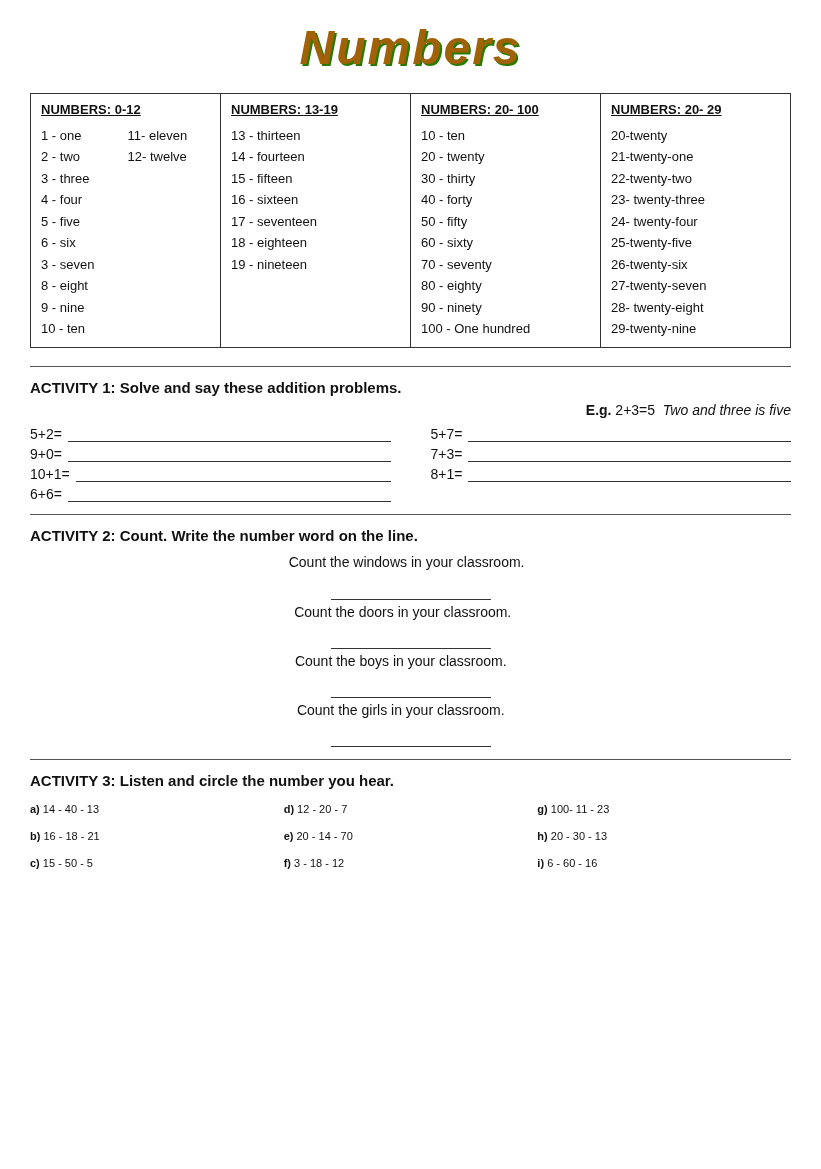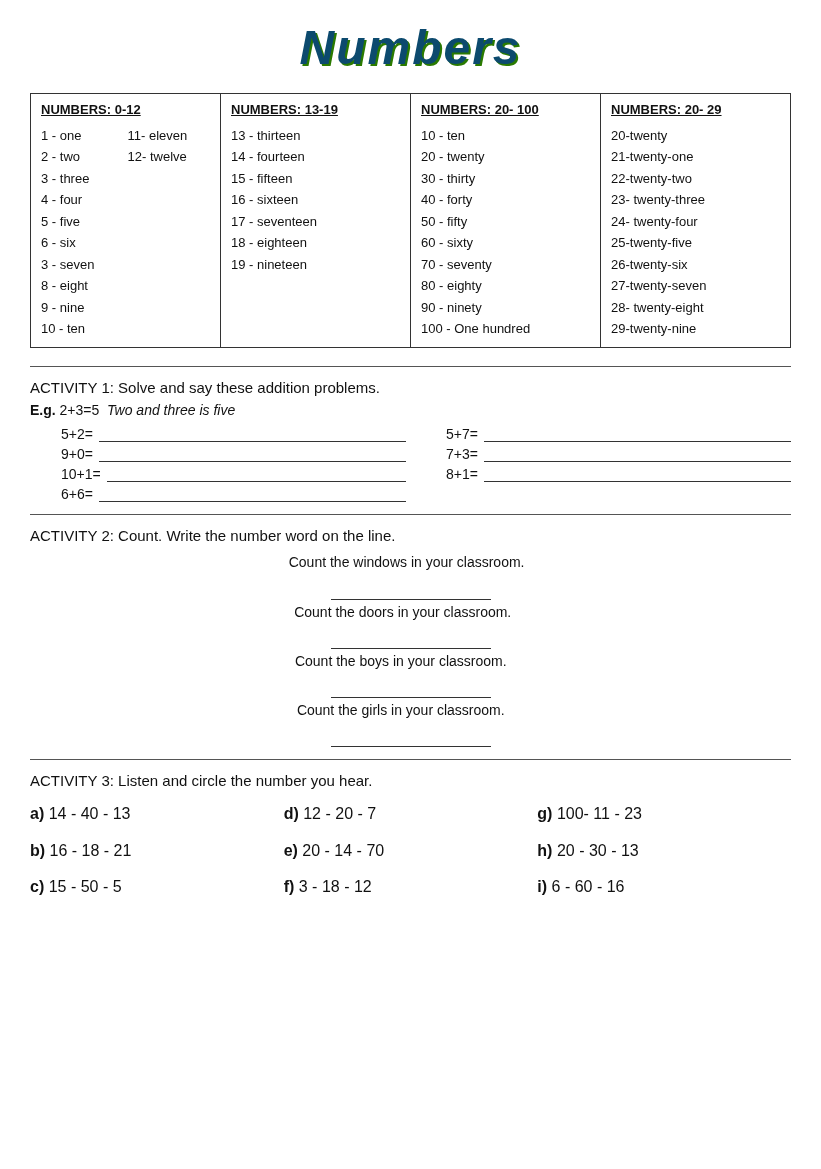"Numbers" .main-title { color: #0c4a6e -> #a16207 }
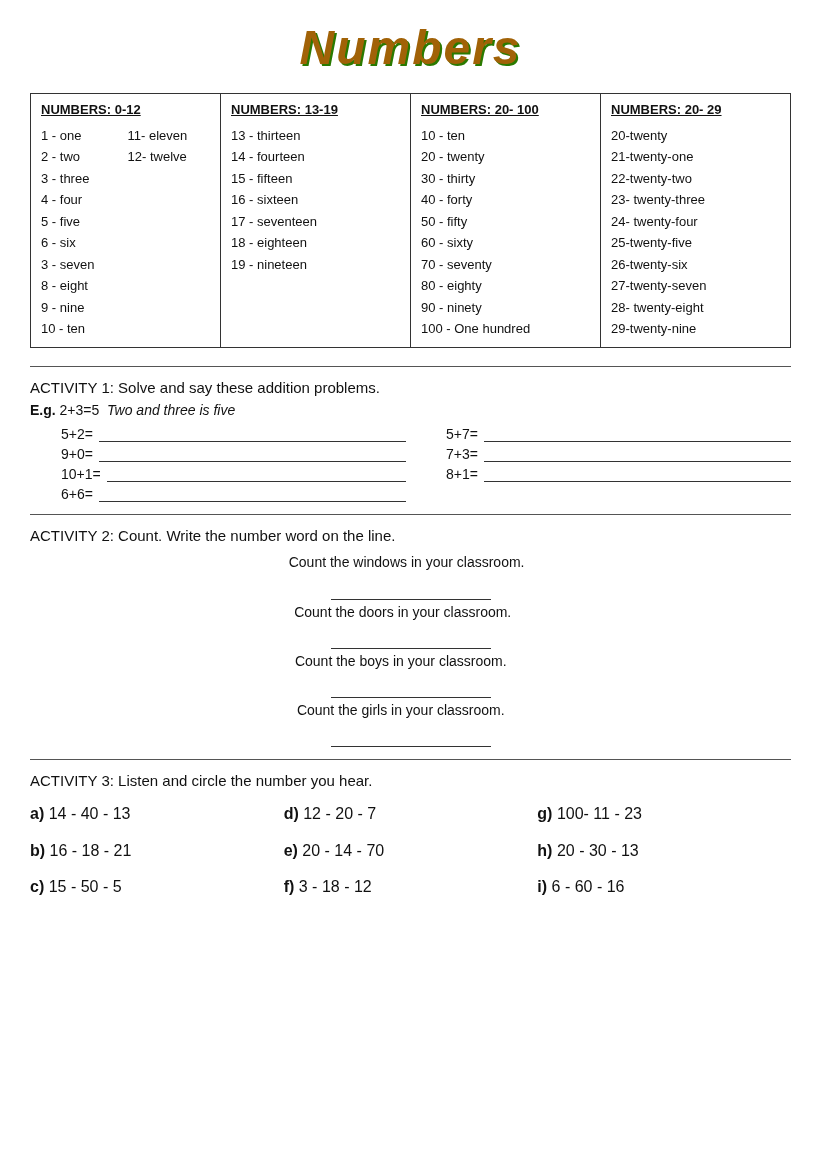"ACTIVITY 1:" .activity-title span { font-weight: normal -> bold }
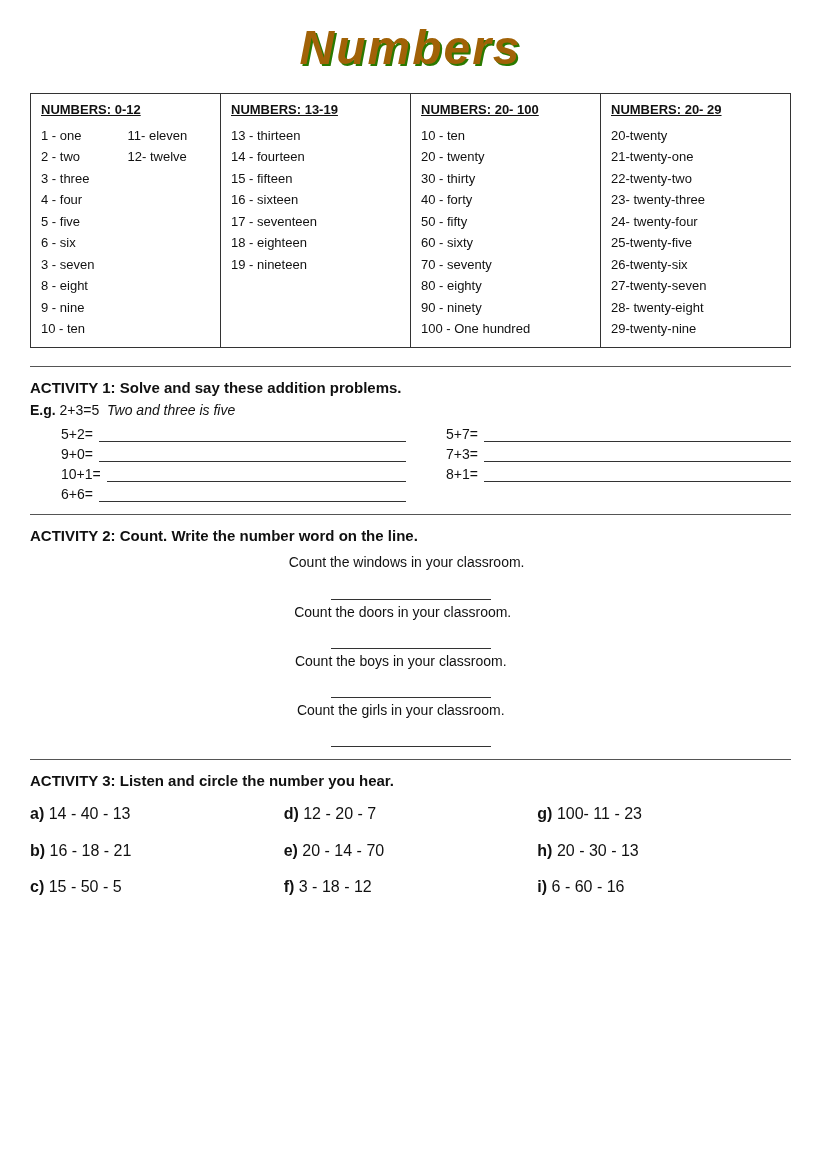"E.g. 2+3=5 Two and three" .eg-line { text-align: none -> right }
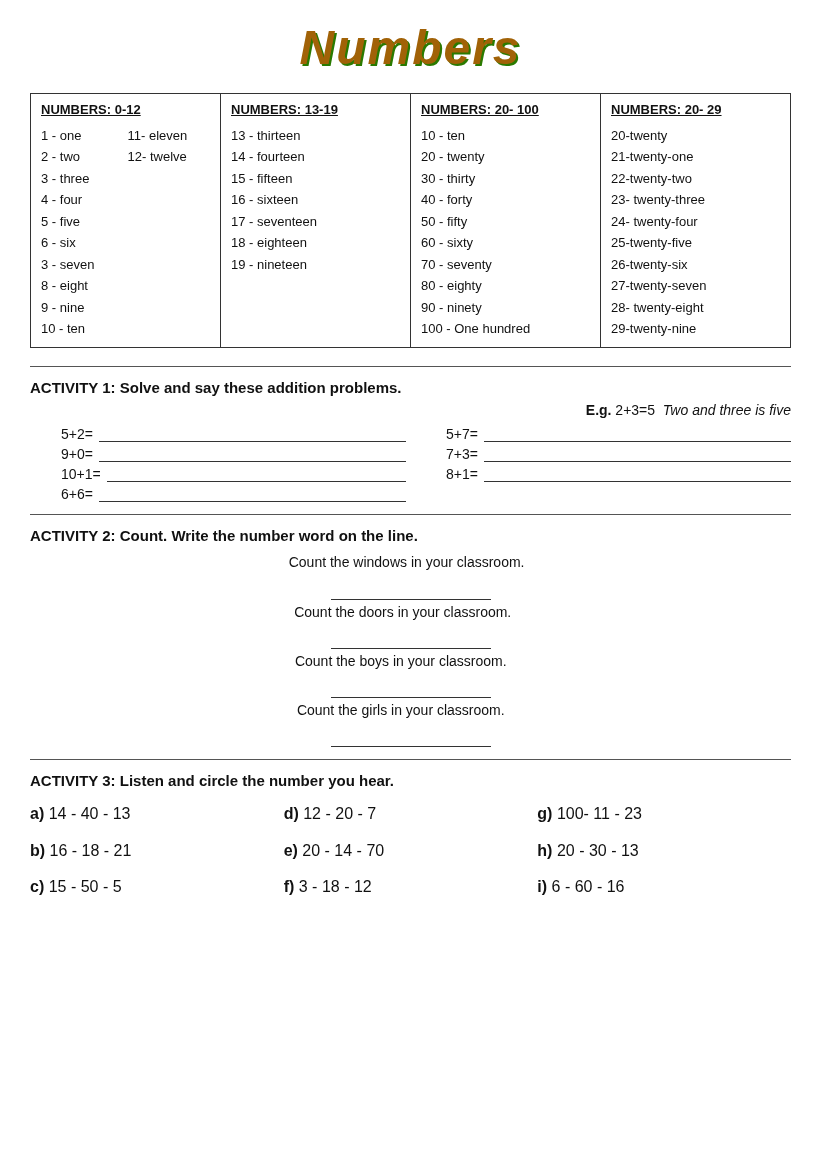"5+2=" .addition-grid { margin-left: 31px -> none }
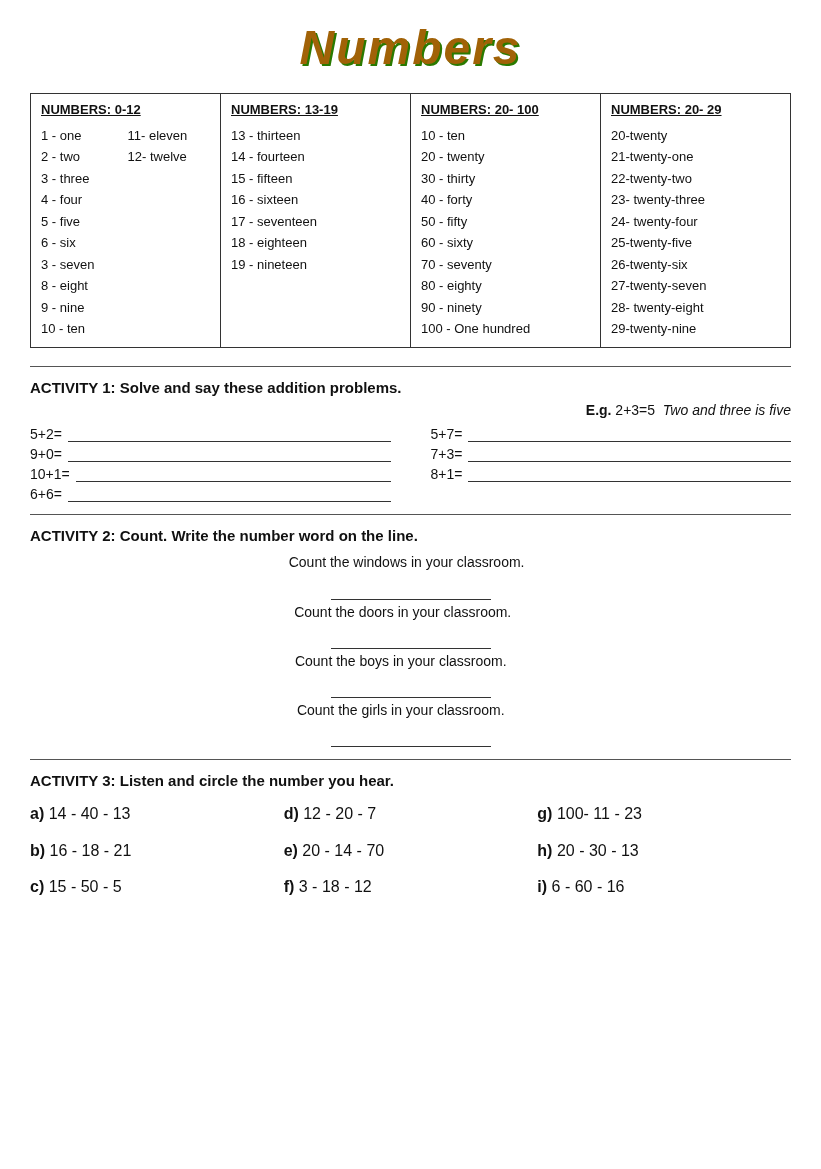"a) 14 - 40 -" .circle-grid { font-size: 16px -> 11px }
